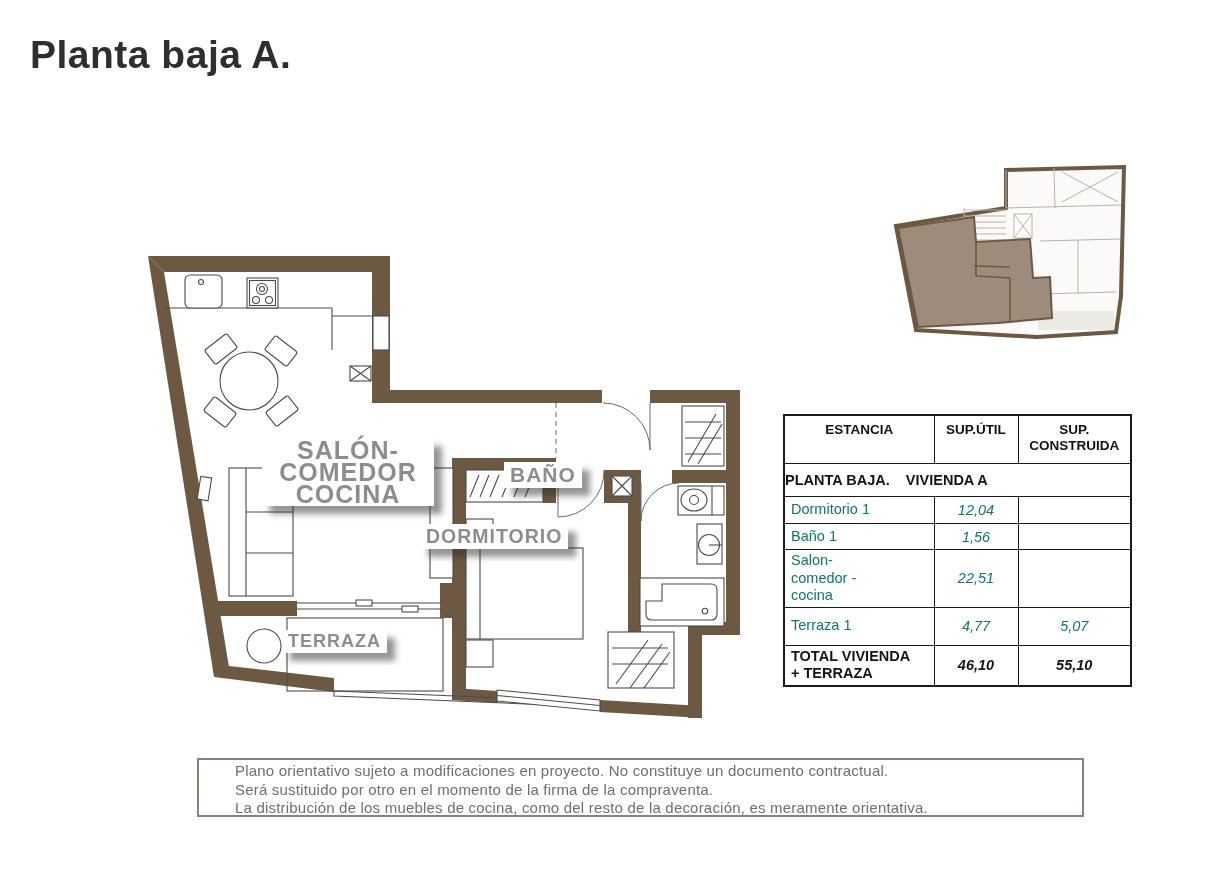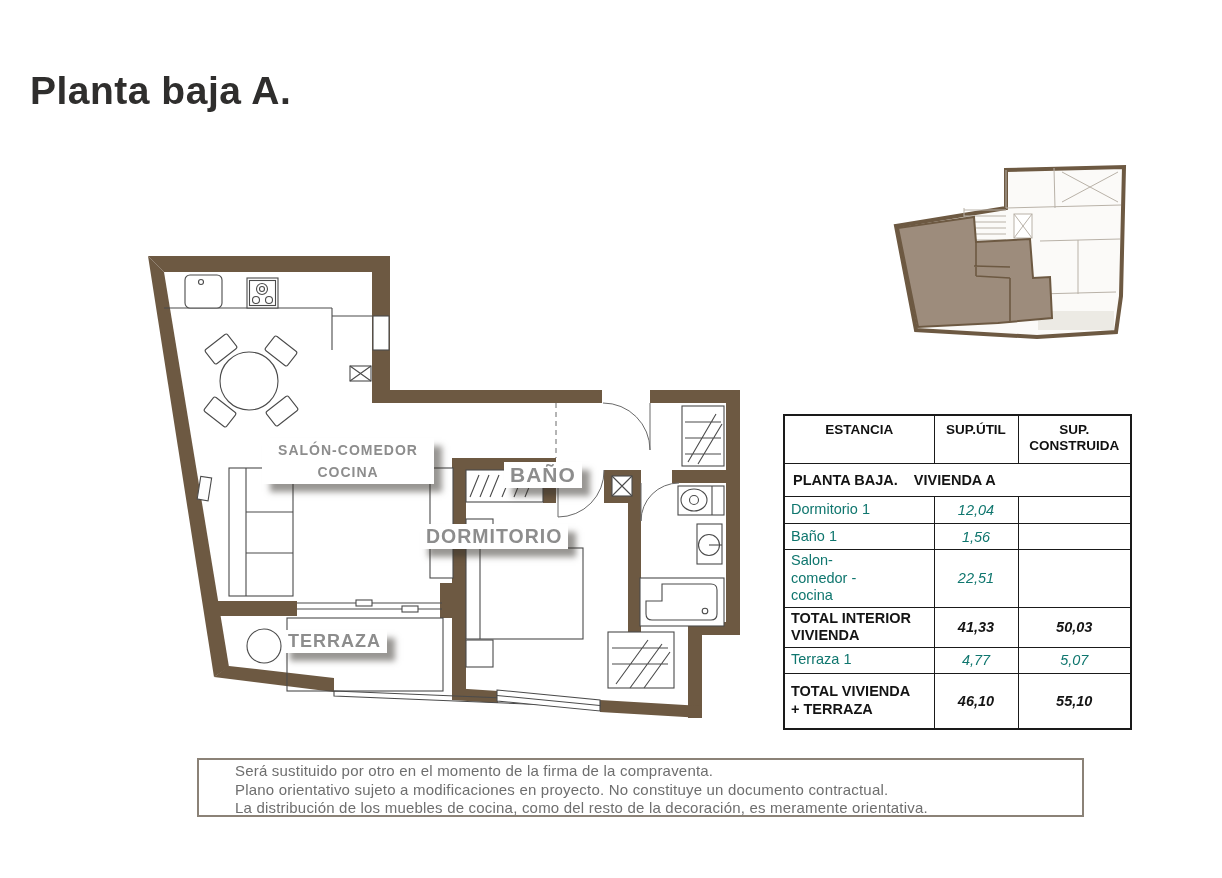"Planta baja A." .page-title { margin-top: 36px -> none }
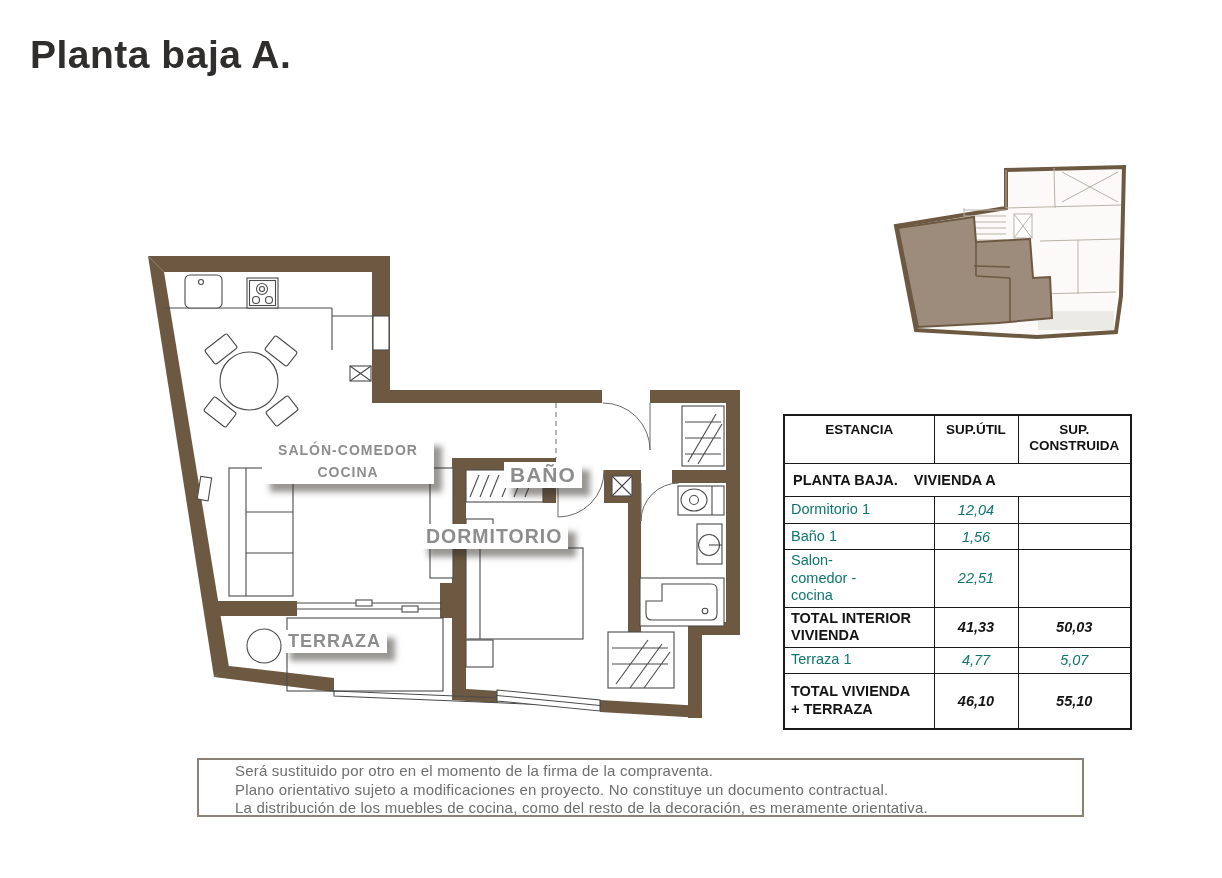"SALÓN-COMEDOR" .lbl-salon { font-size: 14px -> 25px }
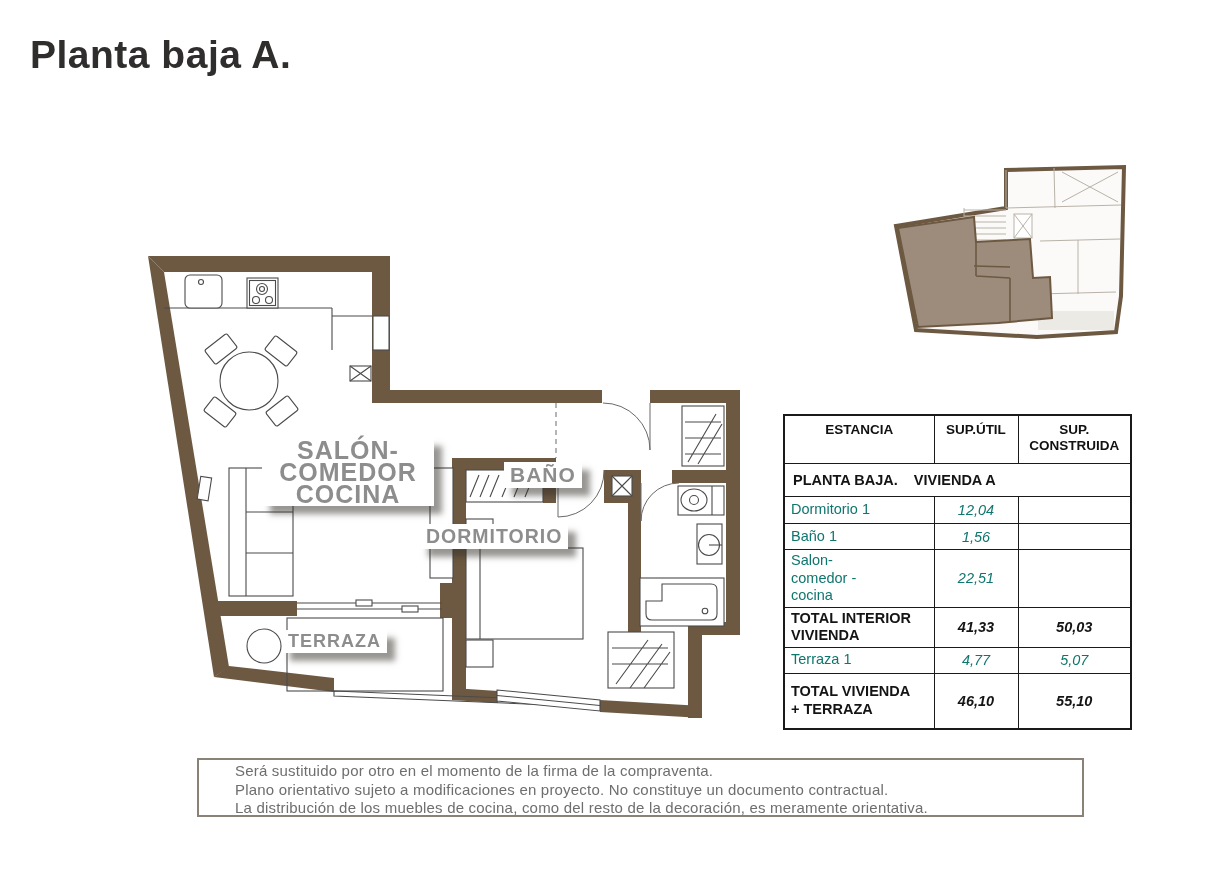"PLANTA BAJA. VIVIENDA A" .area-table td.section-title { padding: 6px 4px 6px 8px -> 6px 4px 6px 0 }
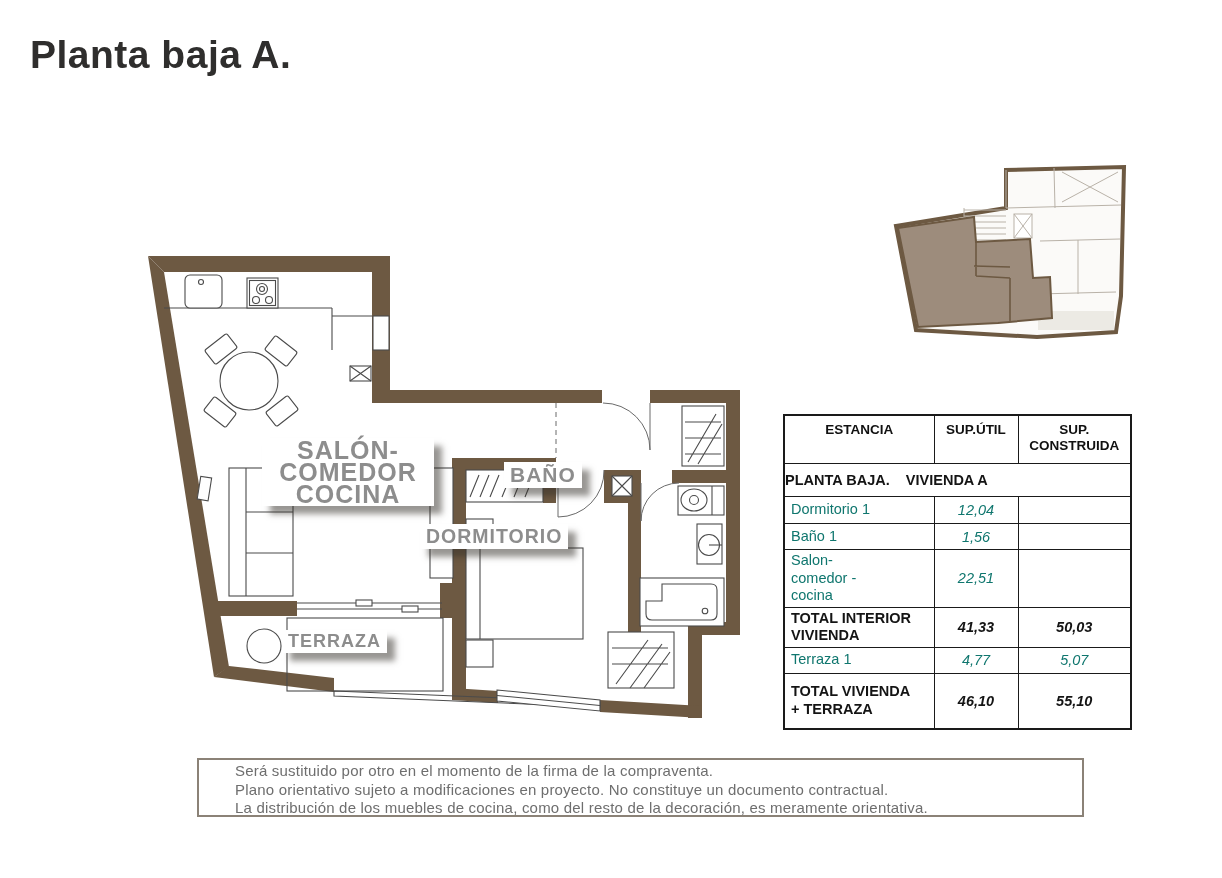"TOTAL INTERIOR" tr.bold { html: <tr> <td>TOTAL INTERIOR VIVIENDA</td> <td>41,33</td> <td>50,03</td> </tr> -> none }
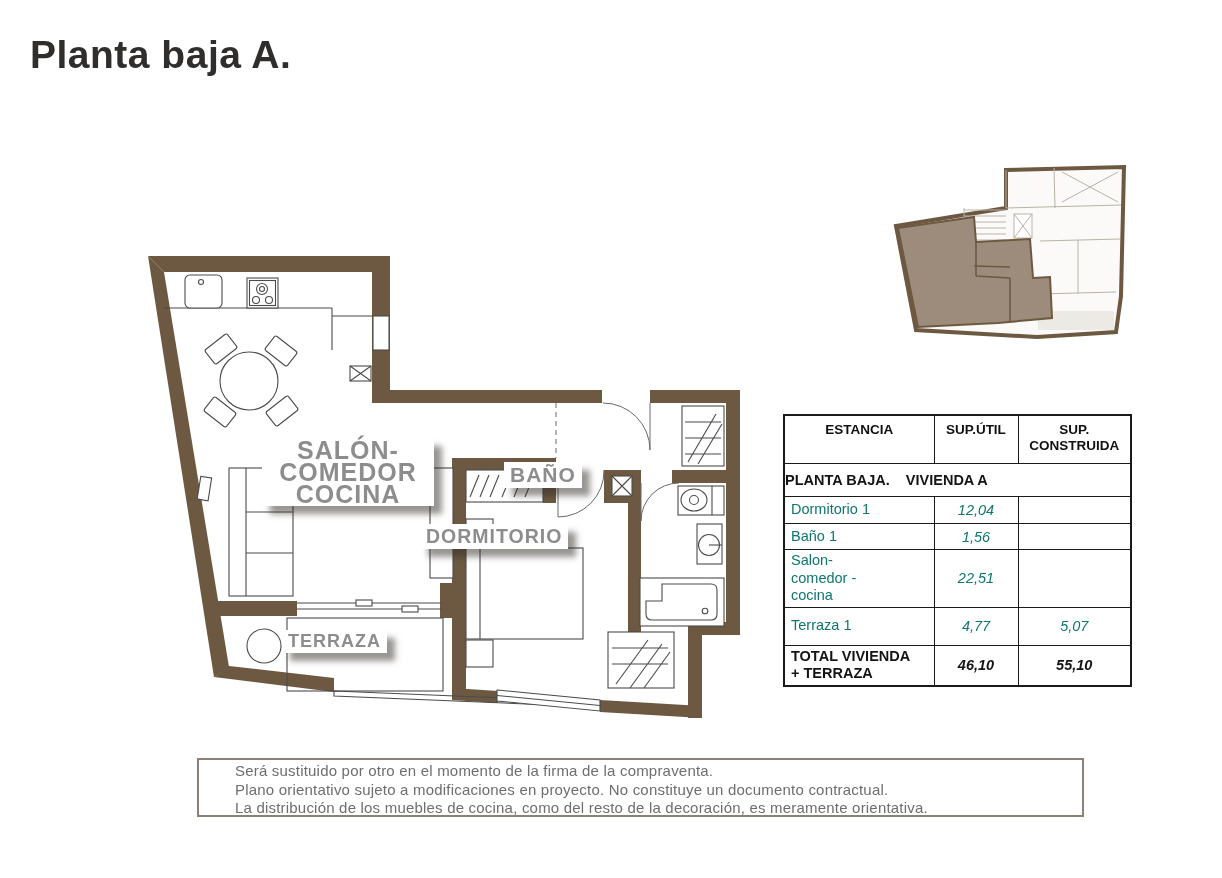"Será sustituido por otro en" div { order: before "Plano orientativo sujeto a" -> after "Plano orientativo sujeto a" }
